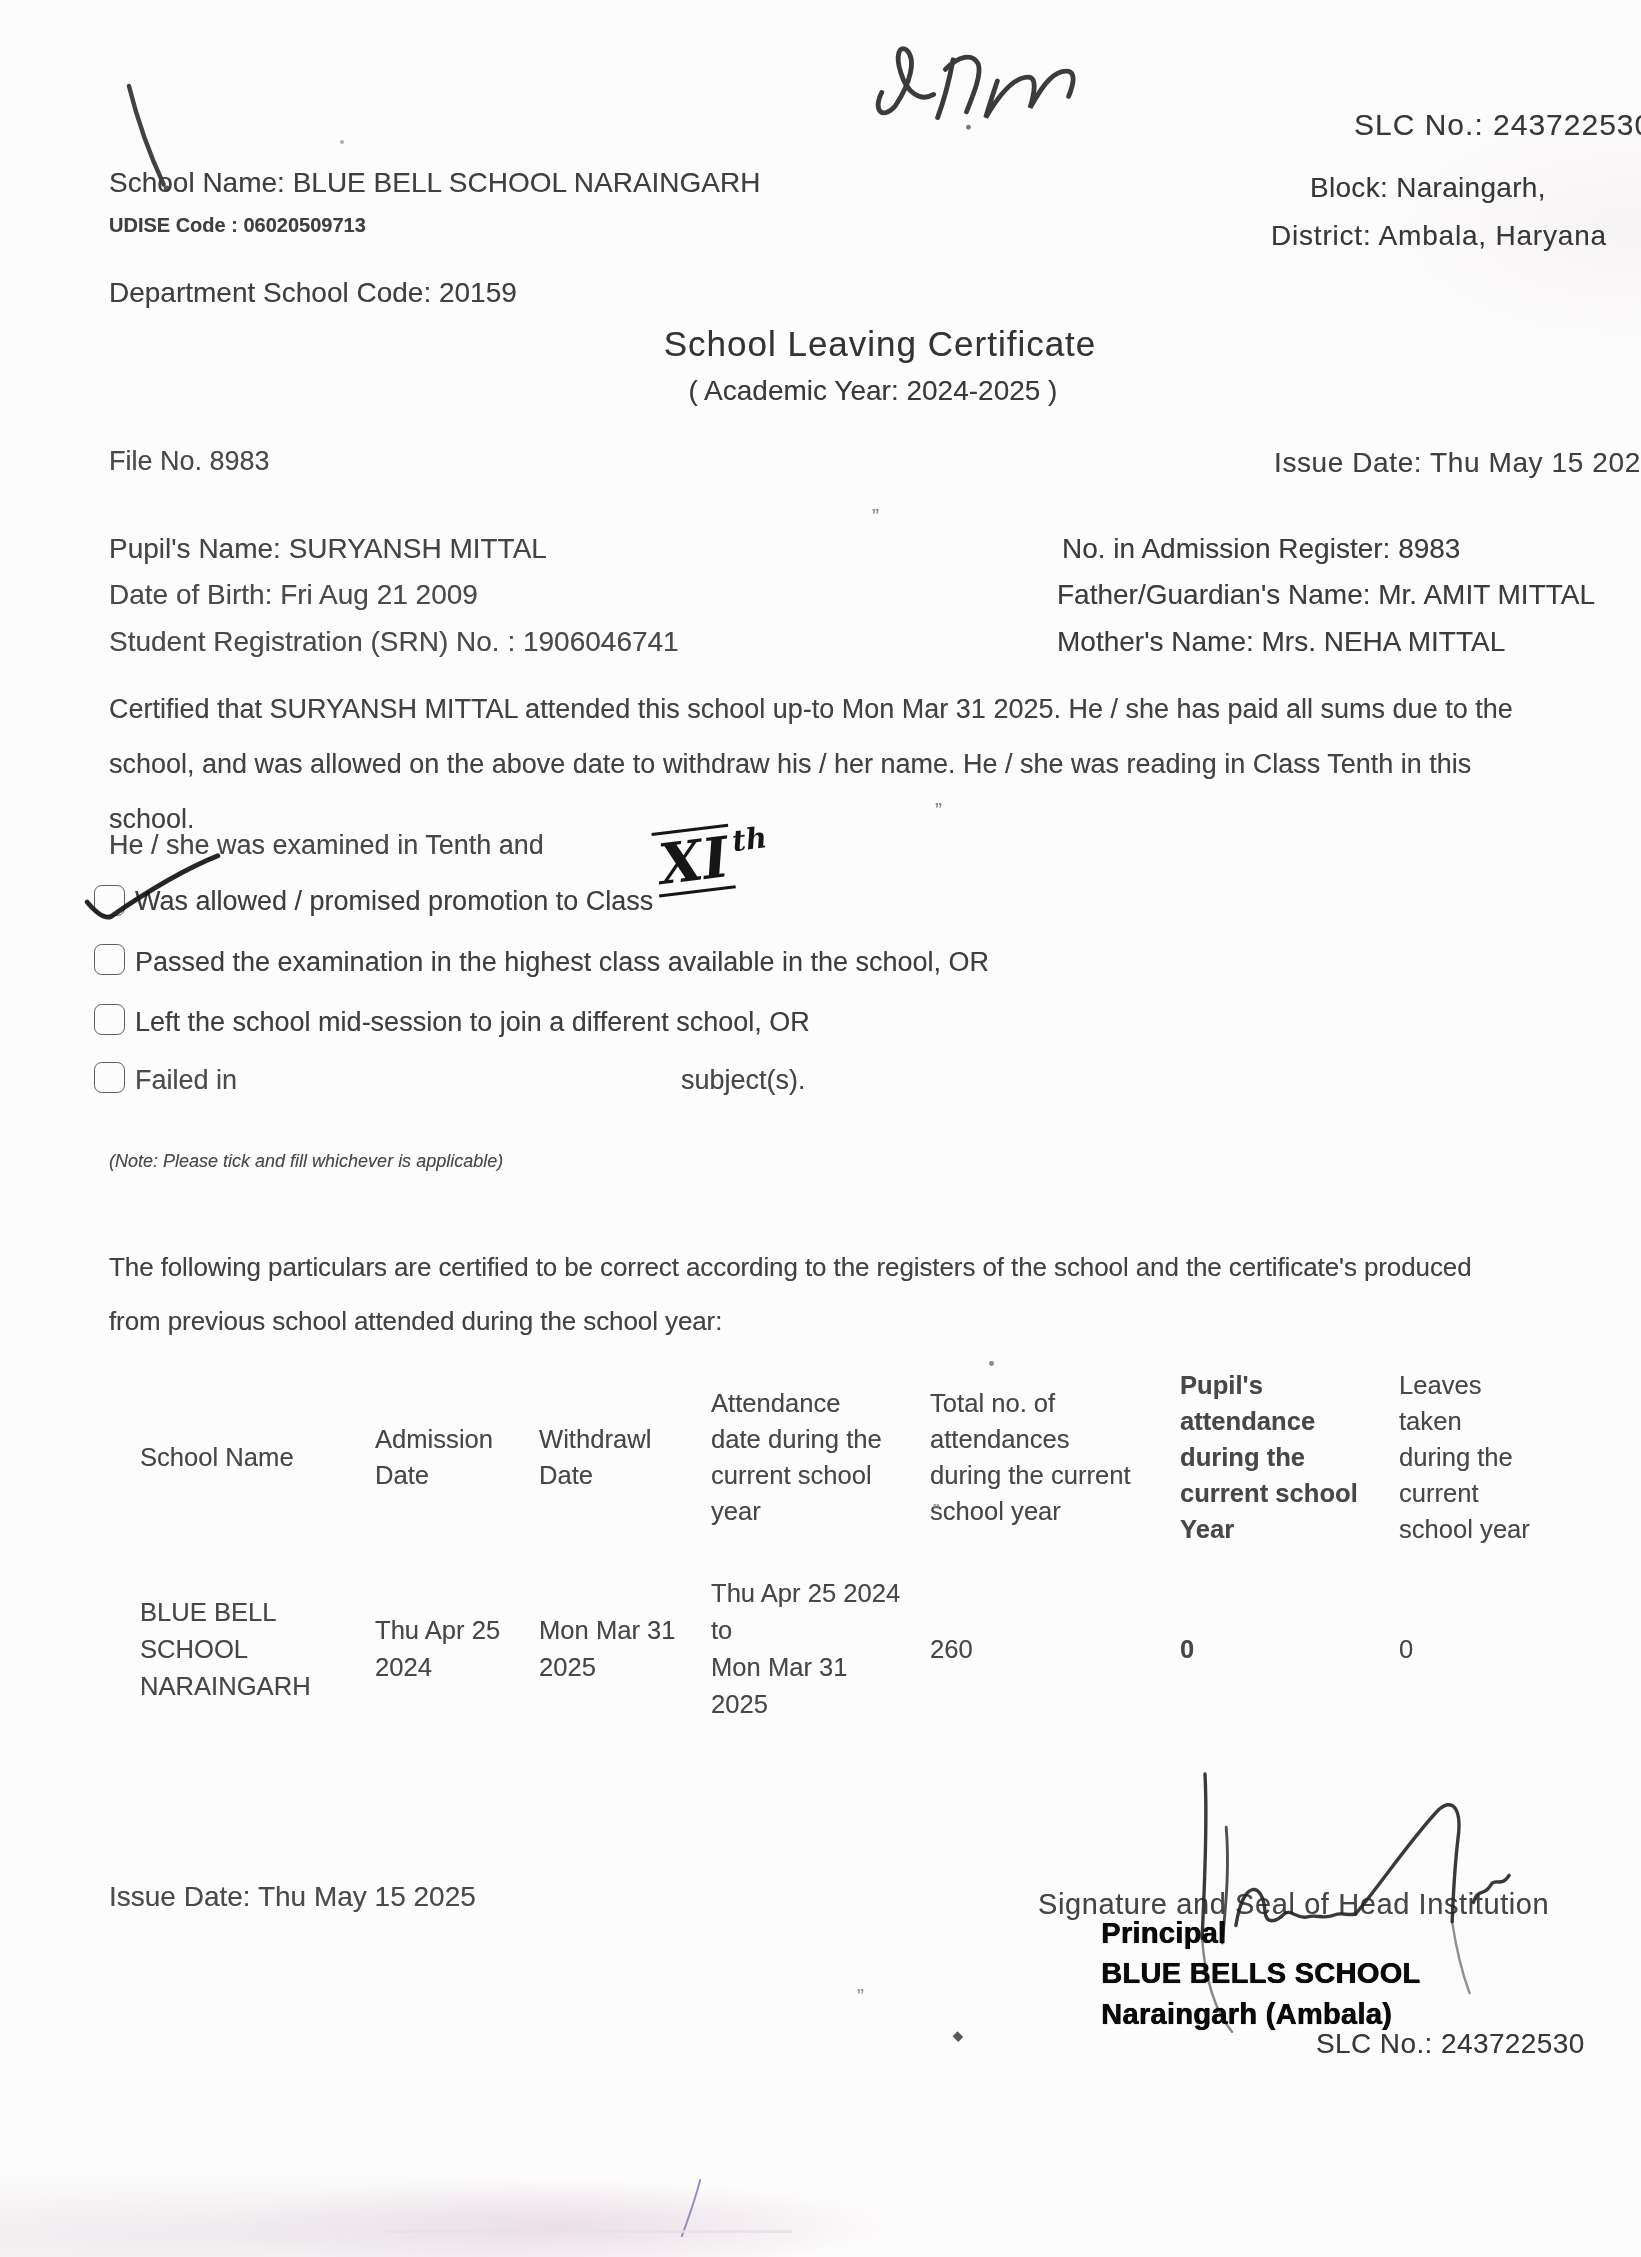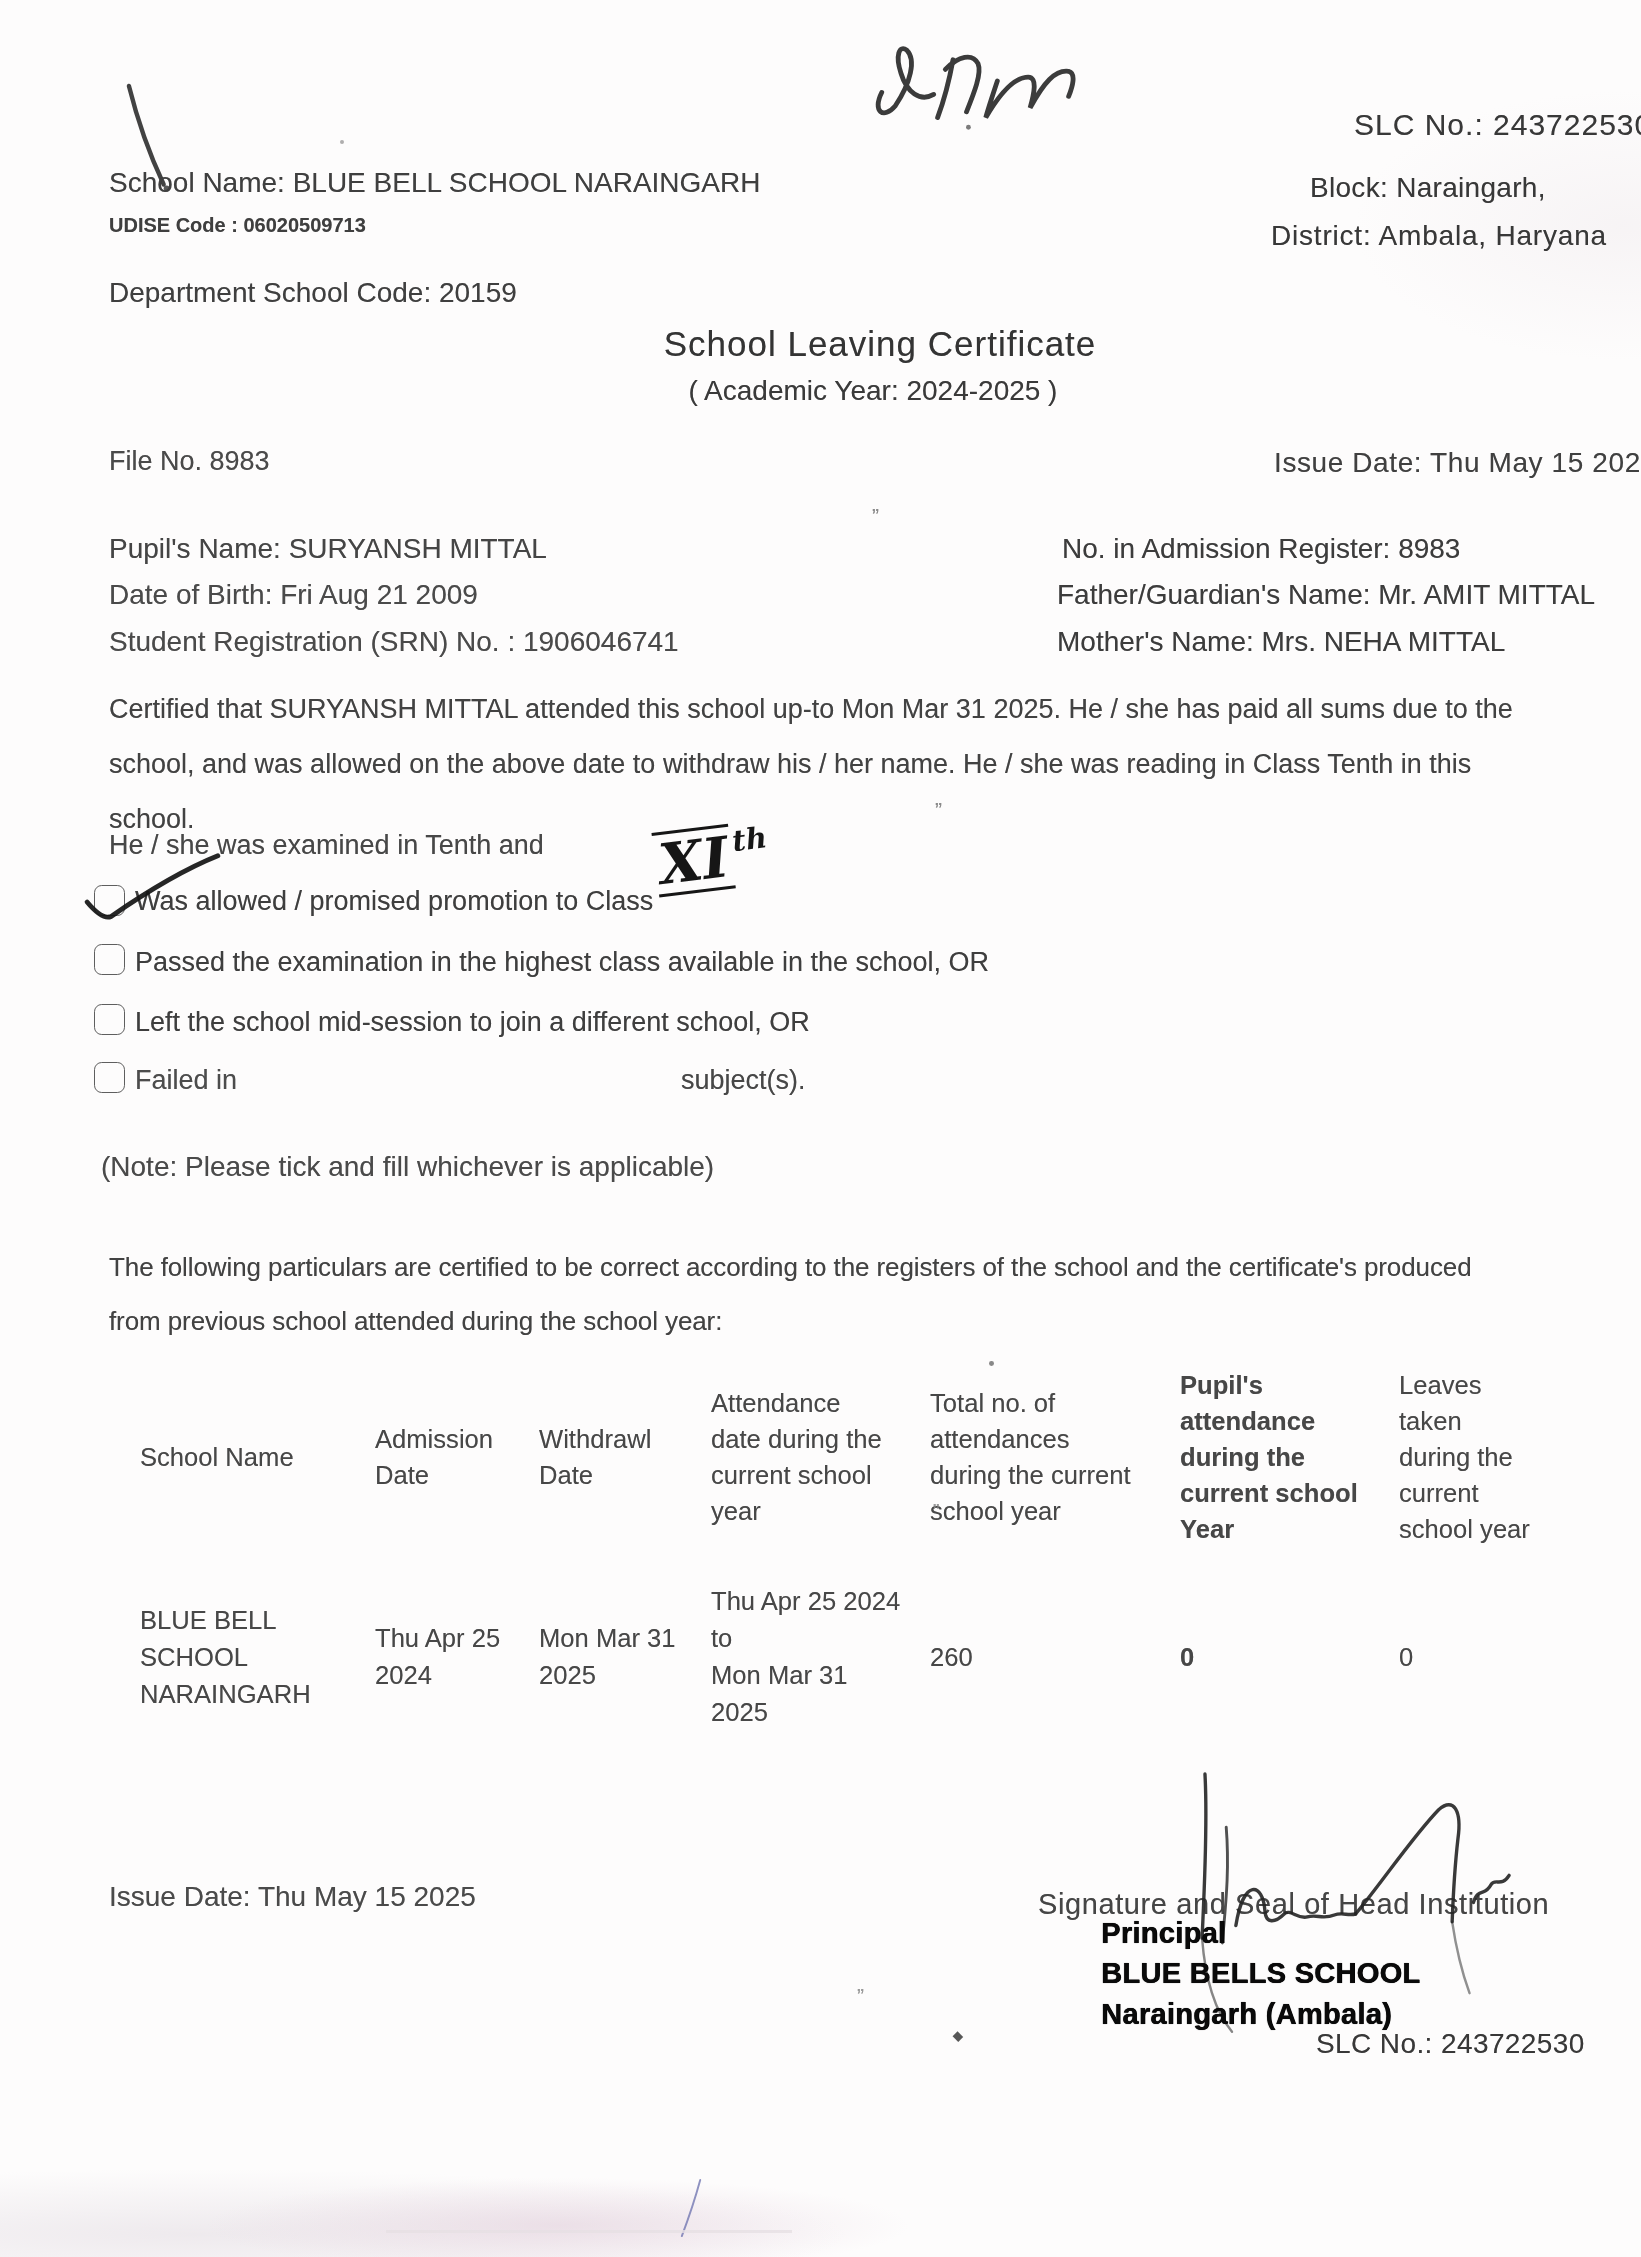"(Note: Please tick and fill" div.t { font-size: 28px -> 18px; font-style: none -> italic; left: 101px -> 109px }
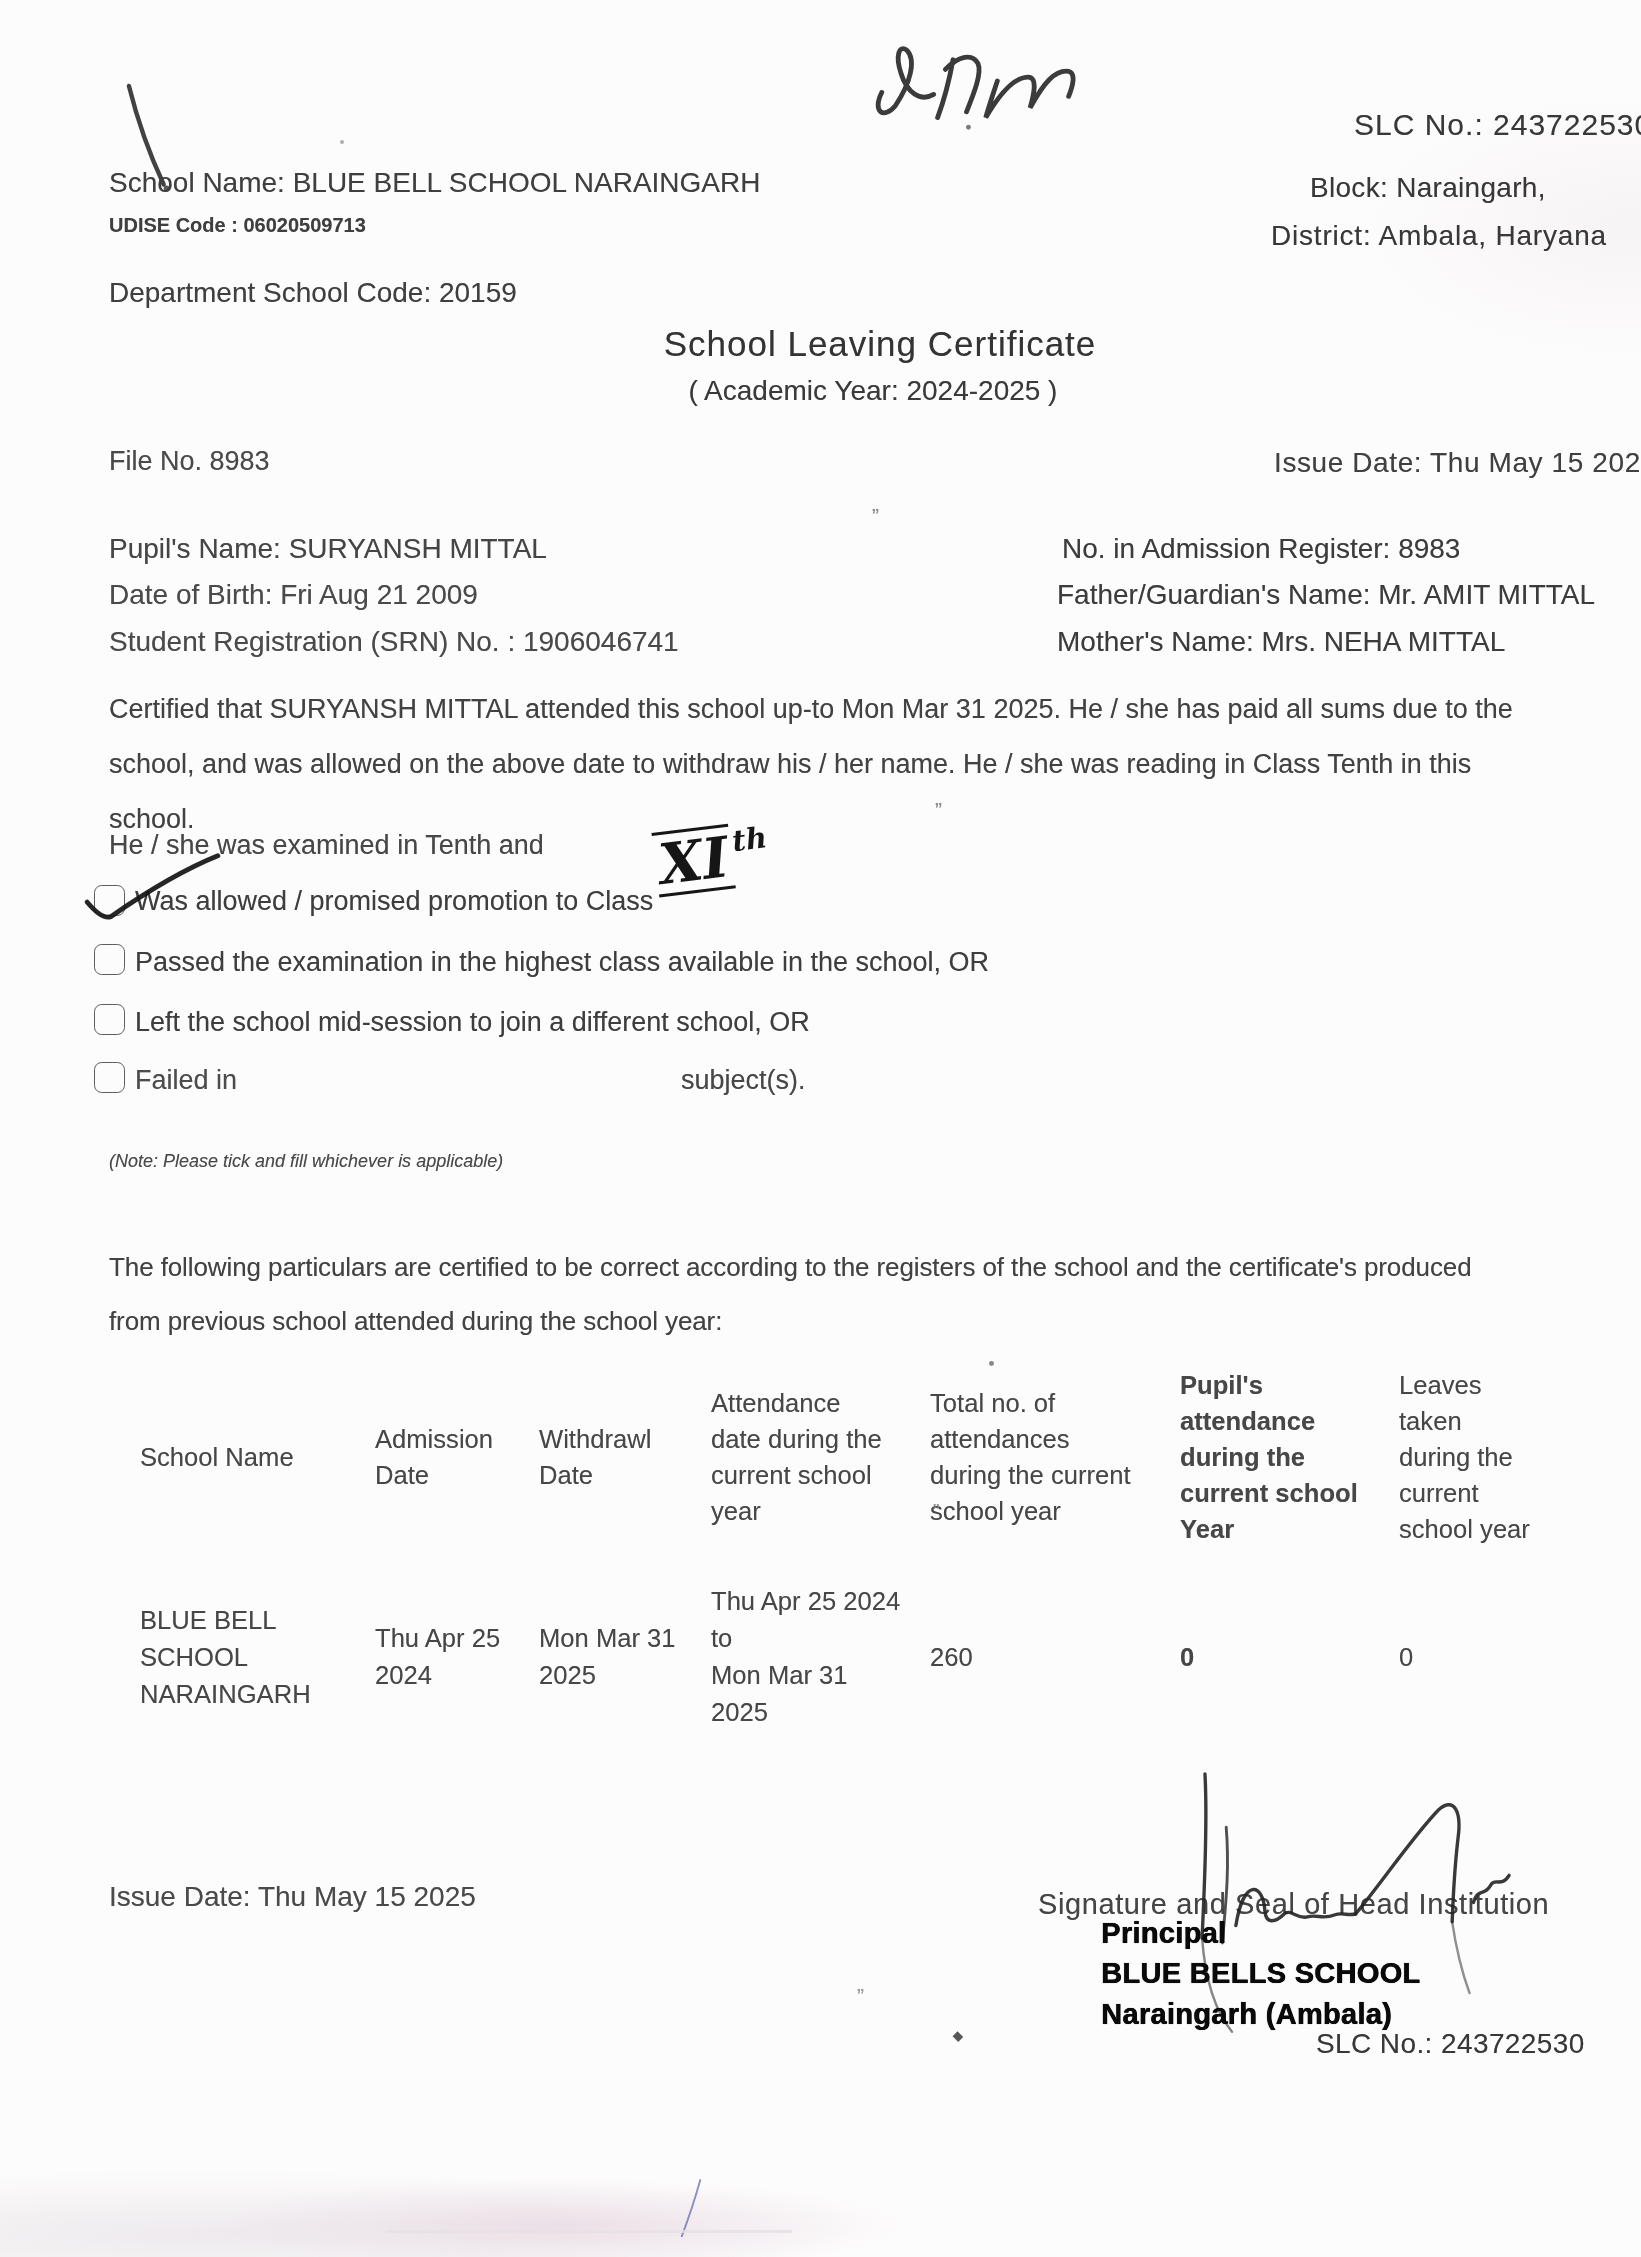"BLUE BELL" .tbody { margin-top: 29px -> 21px }
